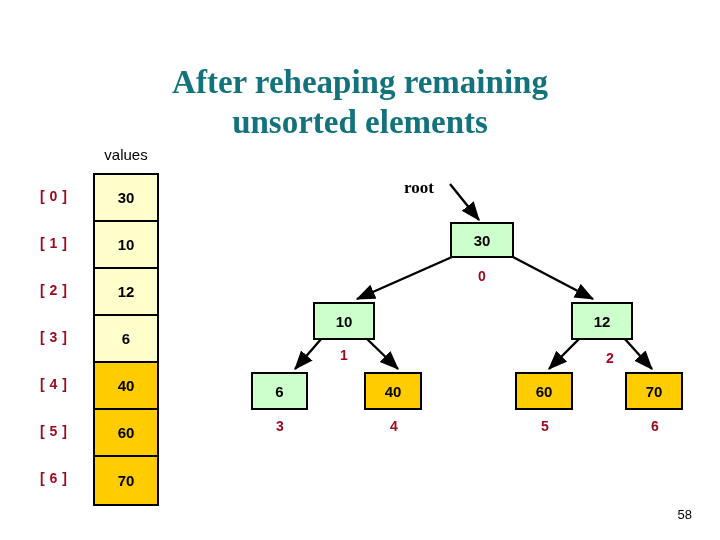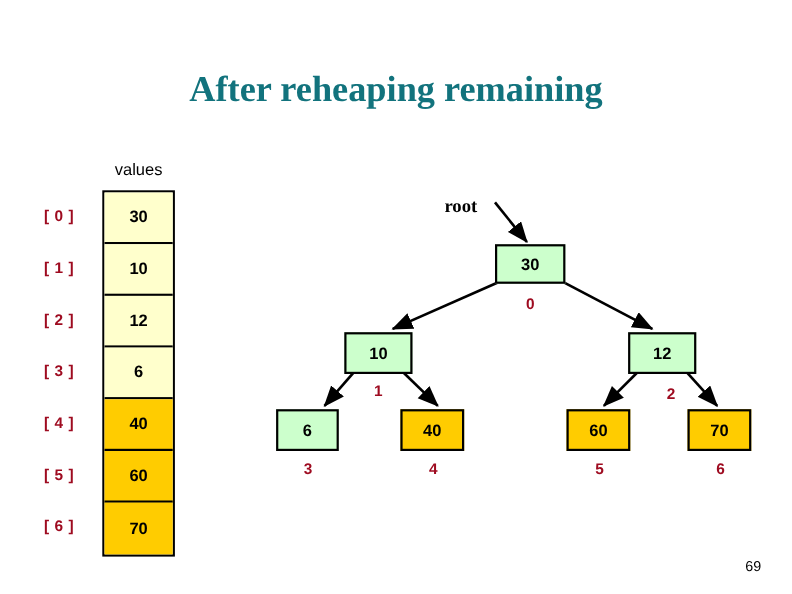"unsorted elements" div { html: none -> <div>unsorted elements</div> }
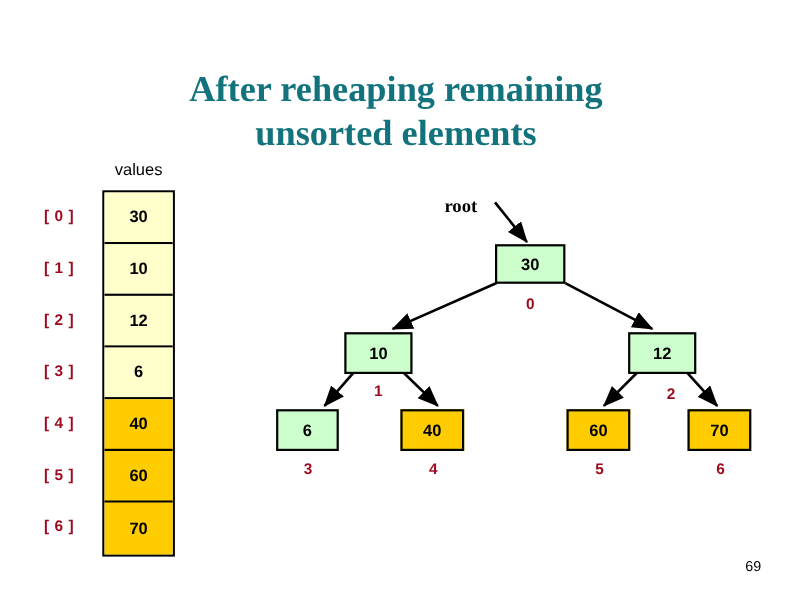"69" div.page-number { text: 69 -> 58 }
